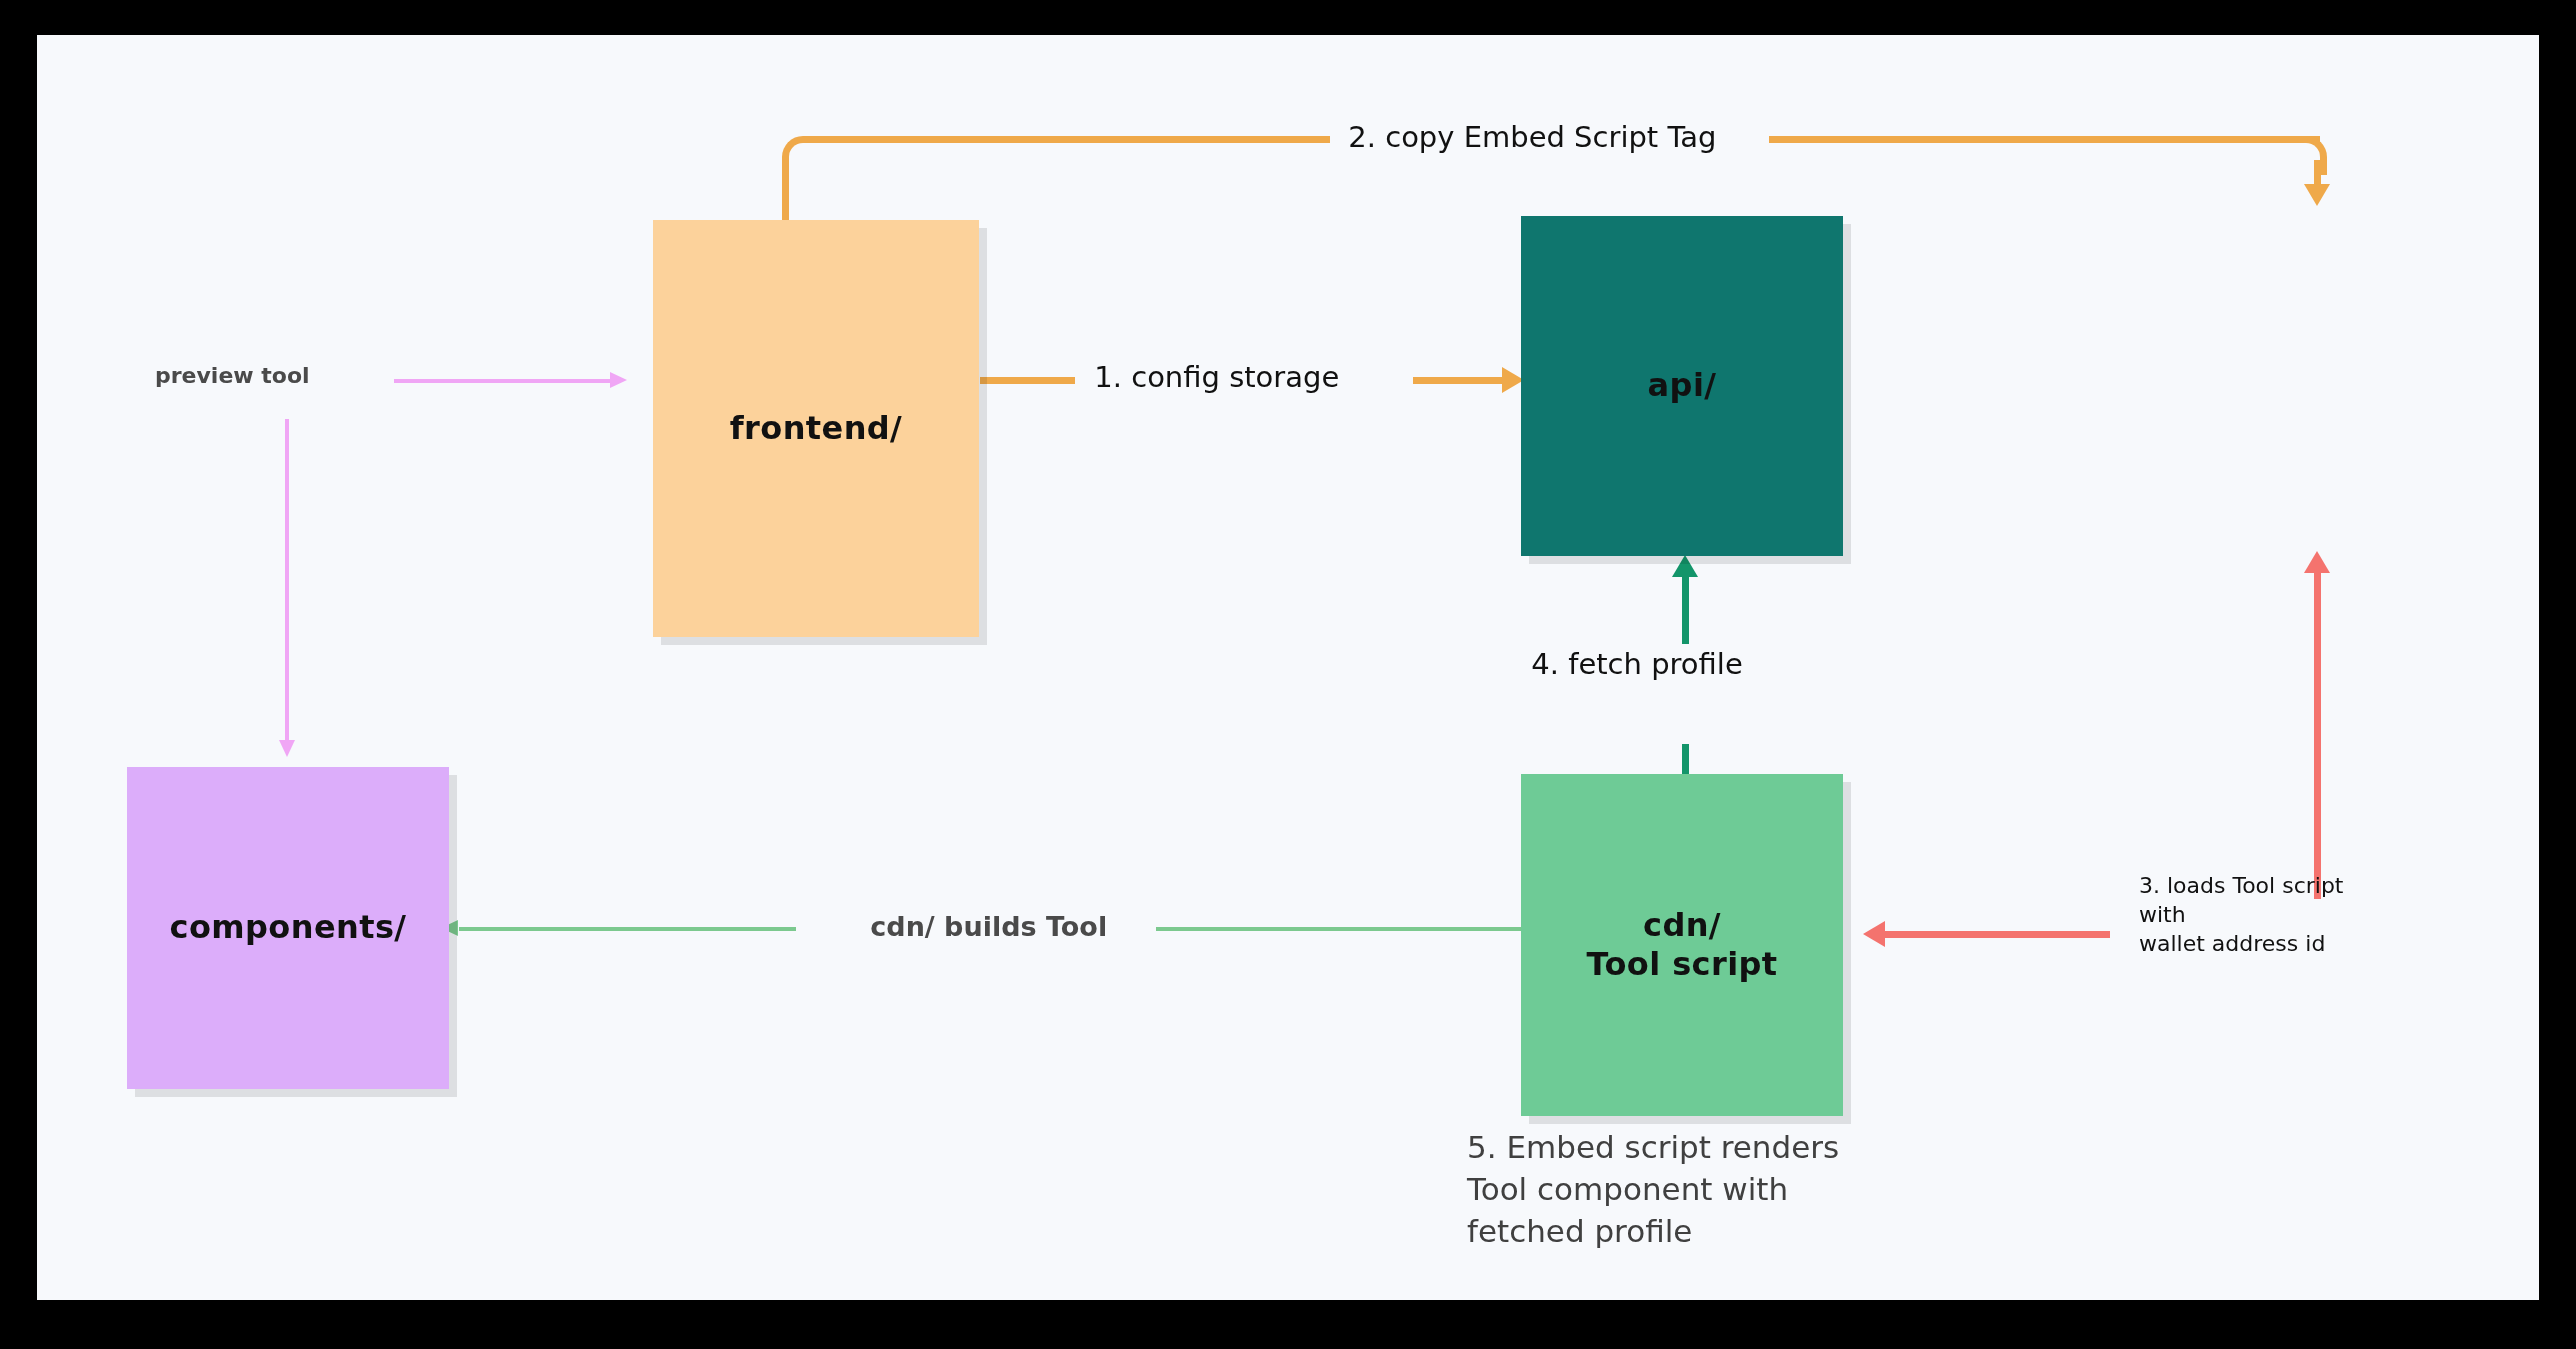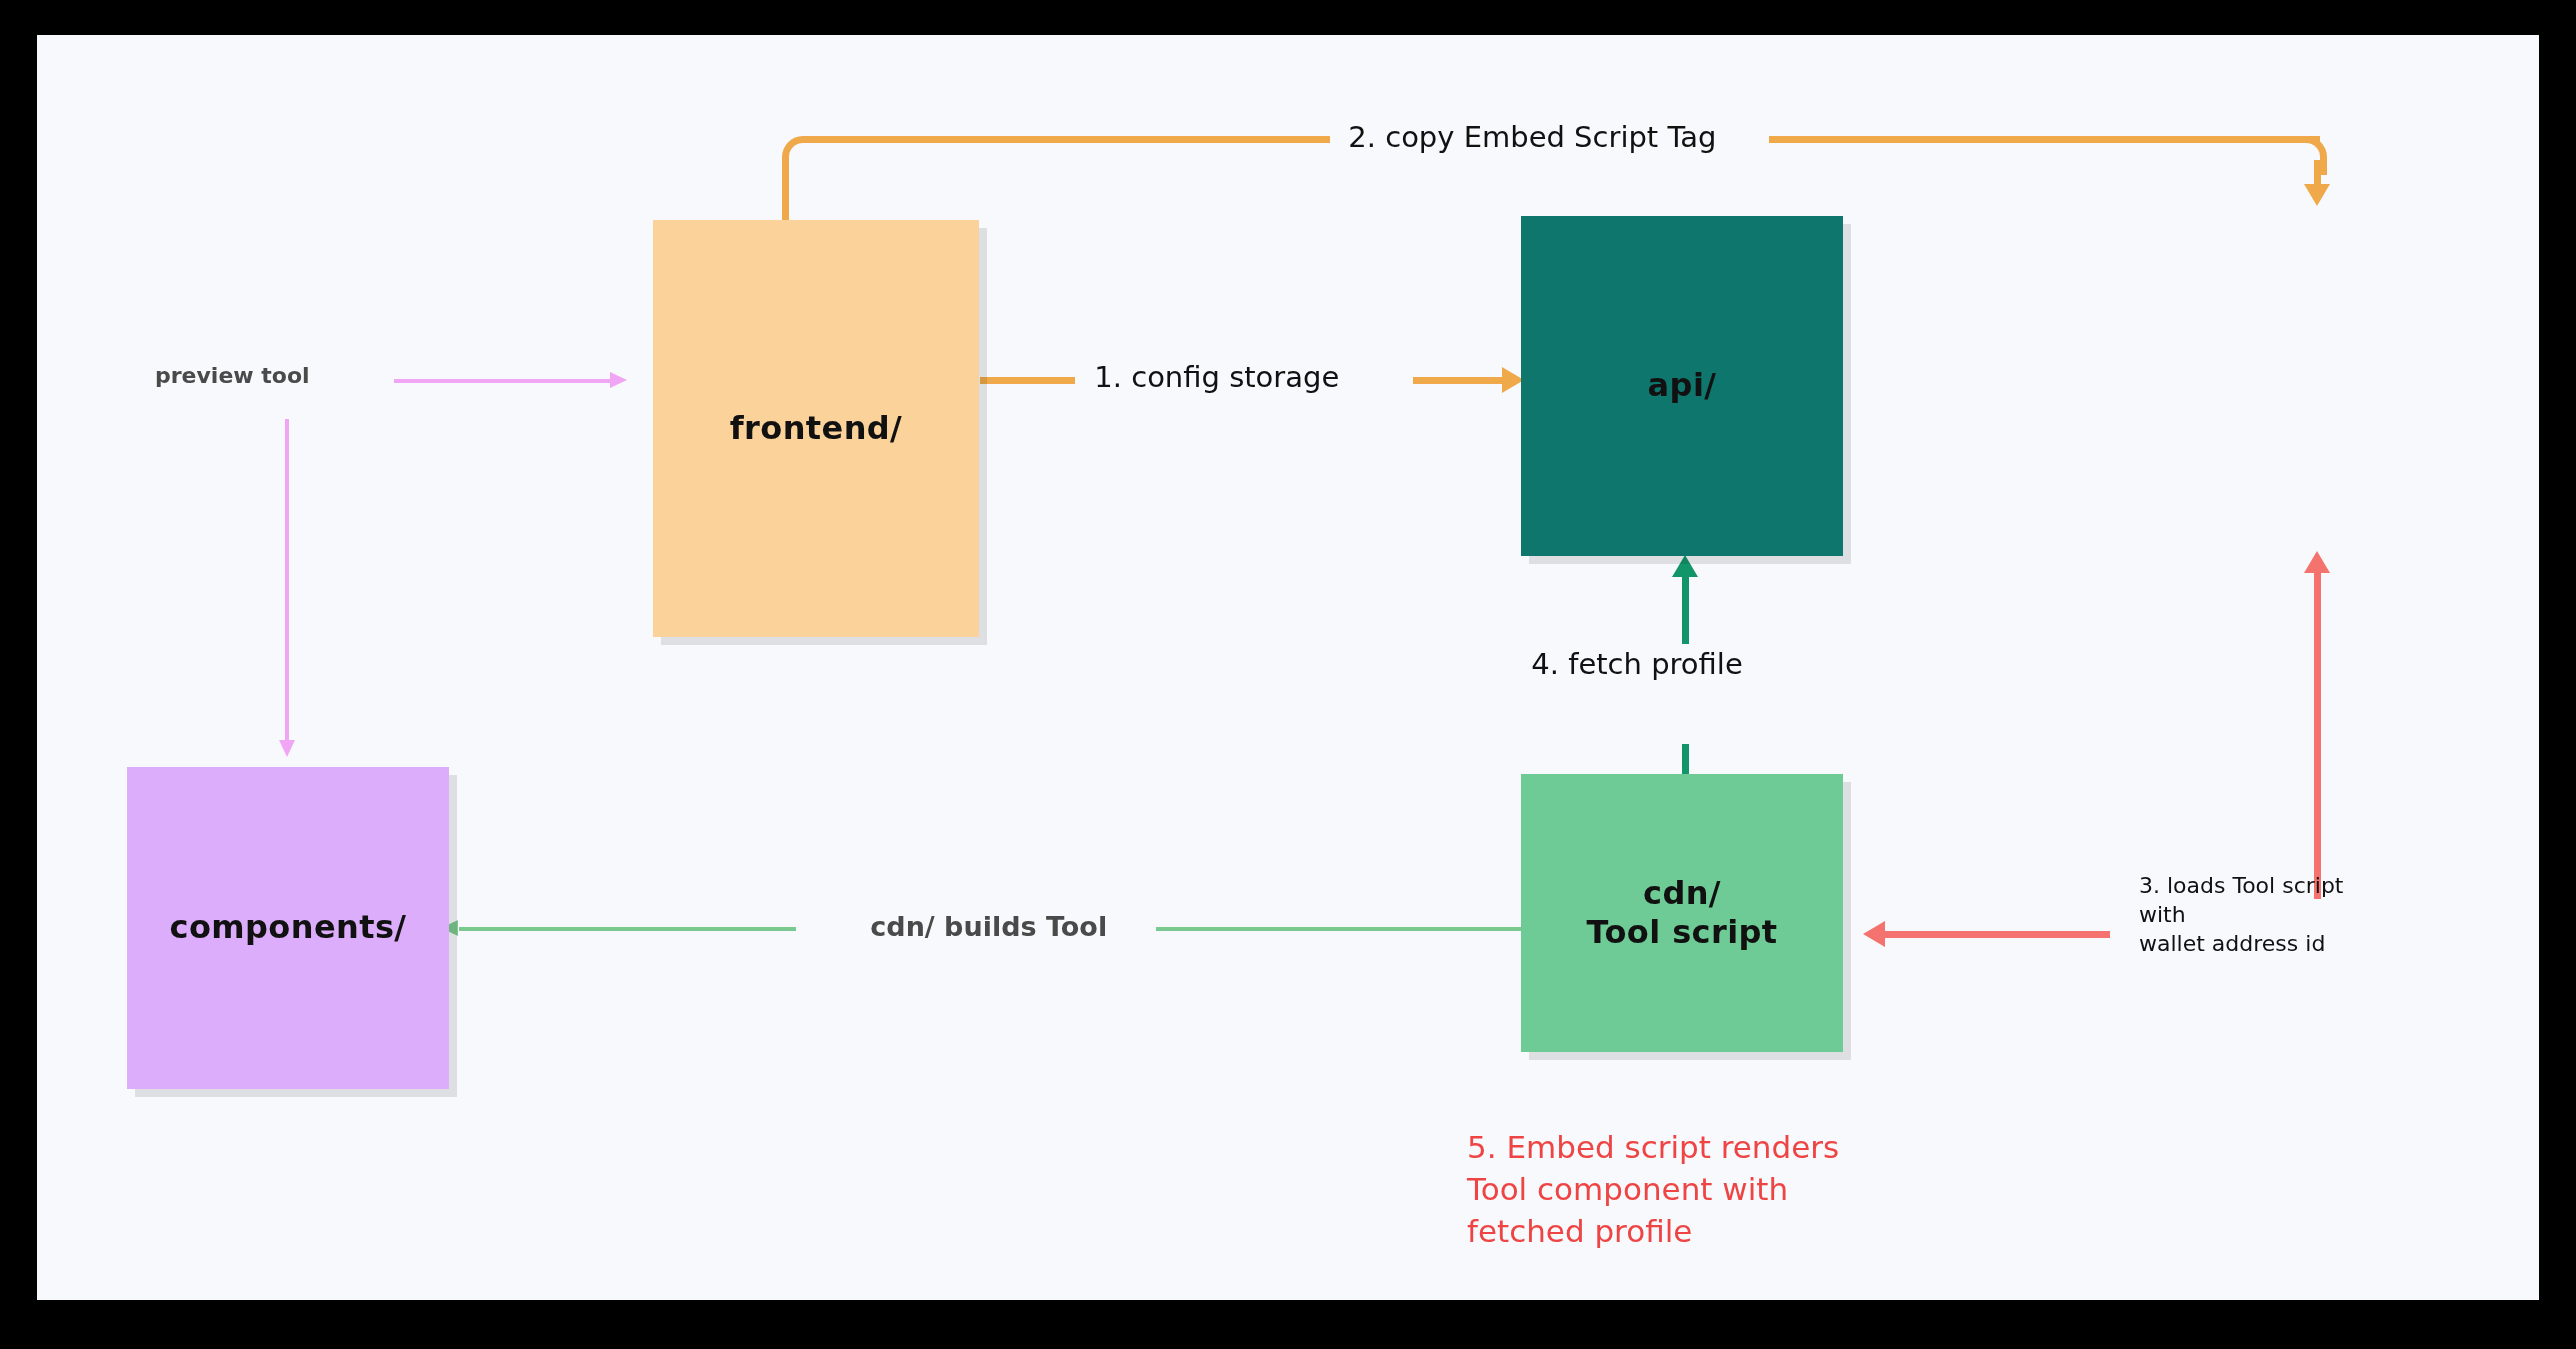"cdn/" #node-cdn { height: 278px -> 342px }
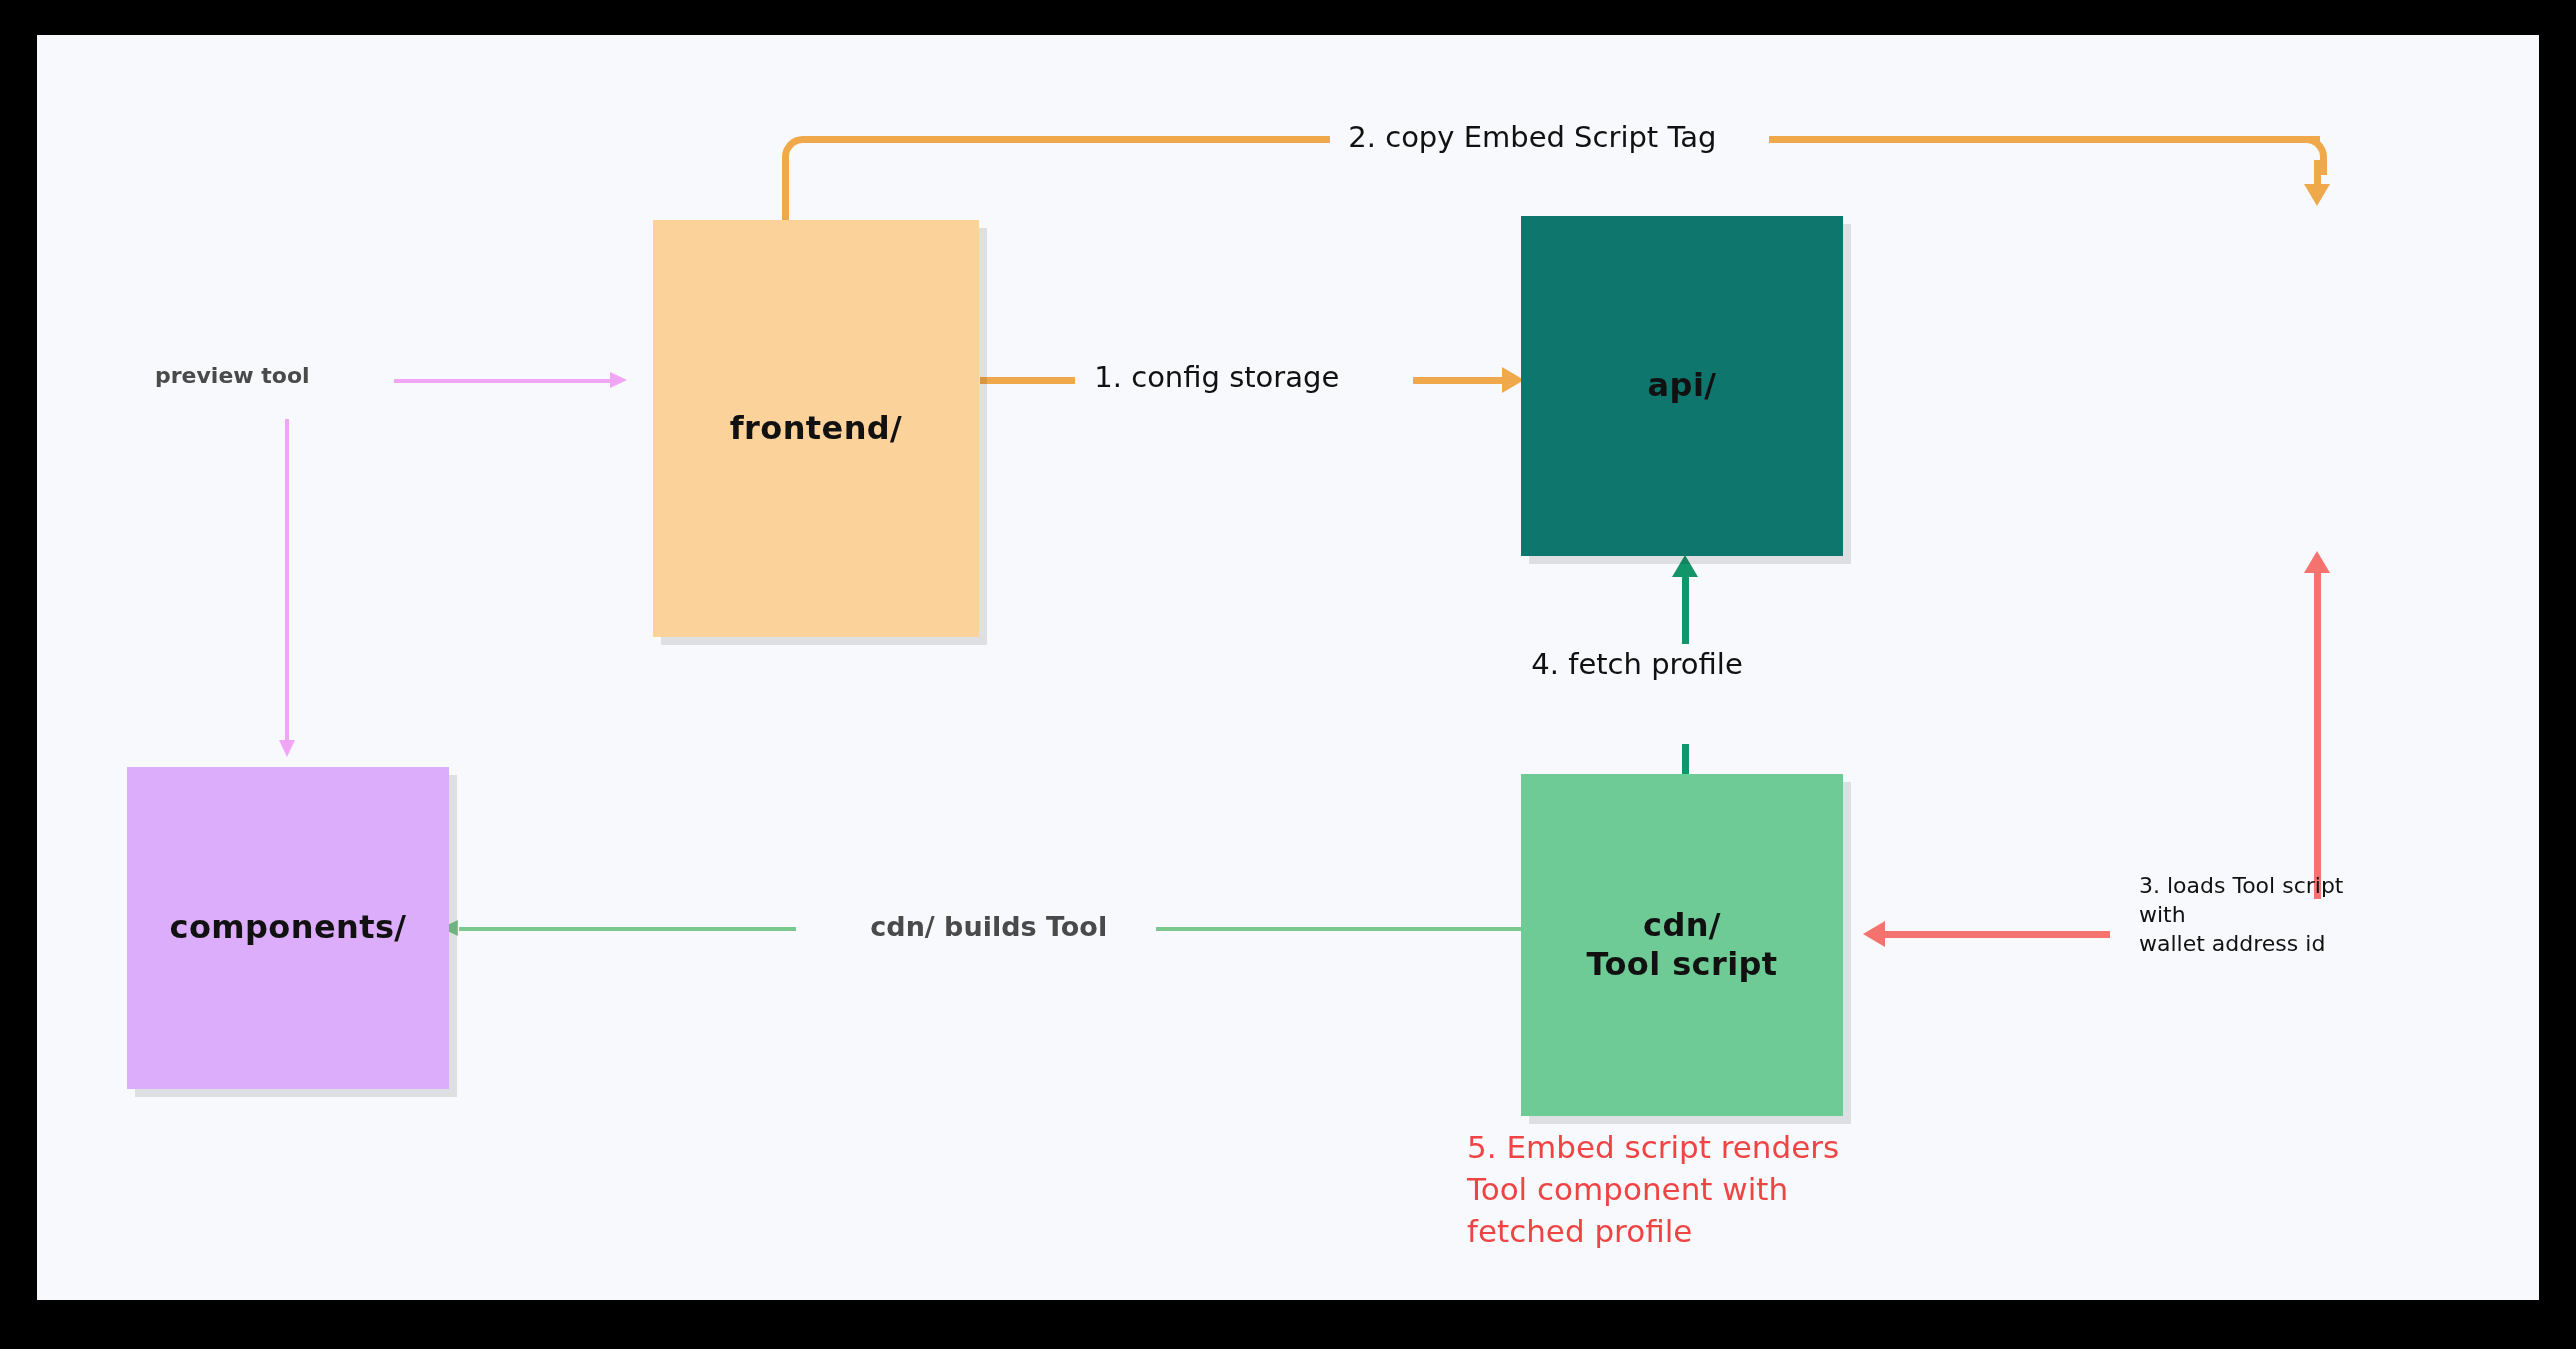"5. Embed script renders" .edge-label.green-note { color: #ef4444 -> #404040 }
